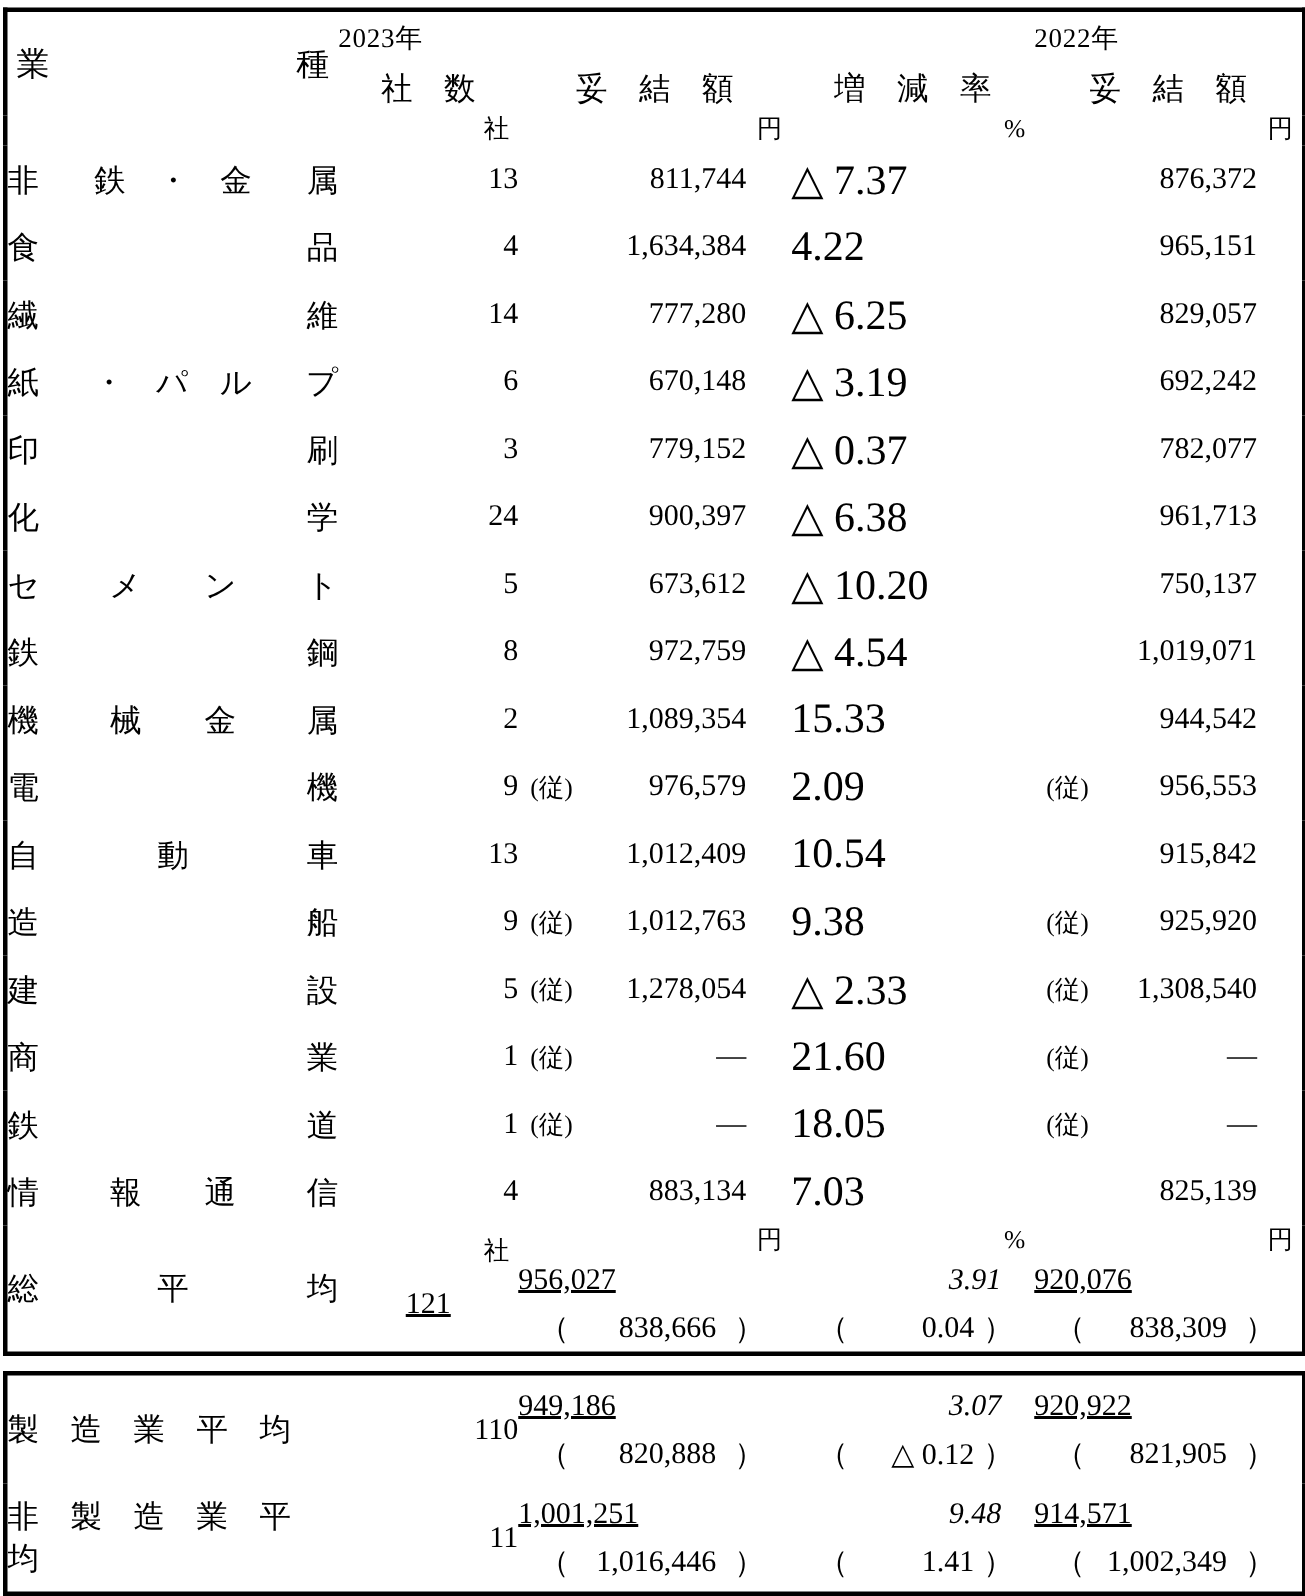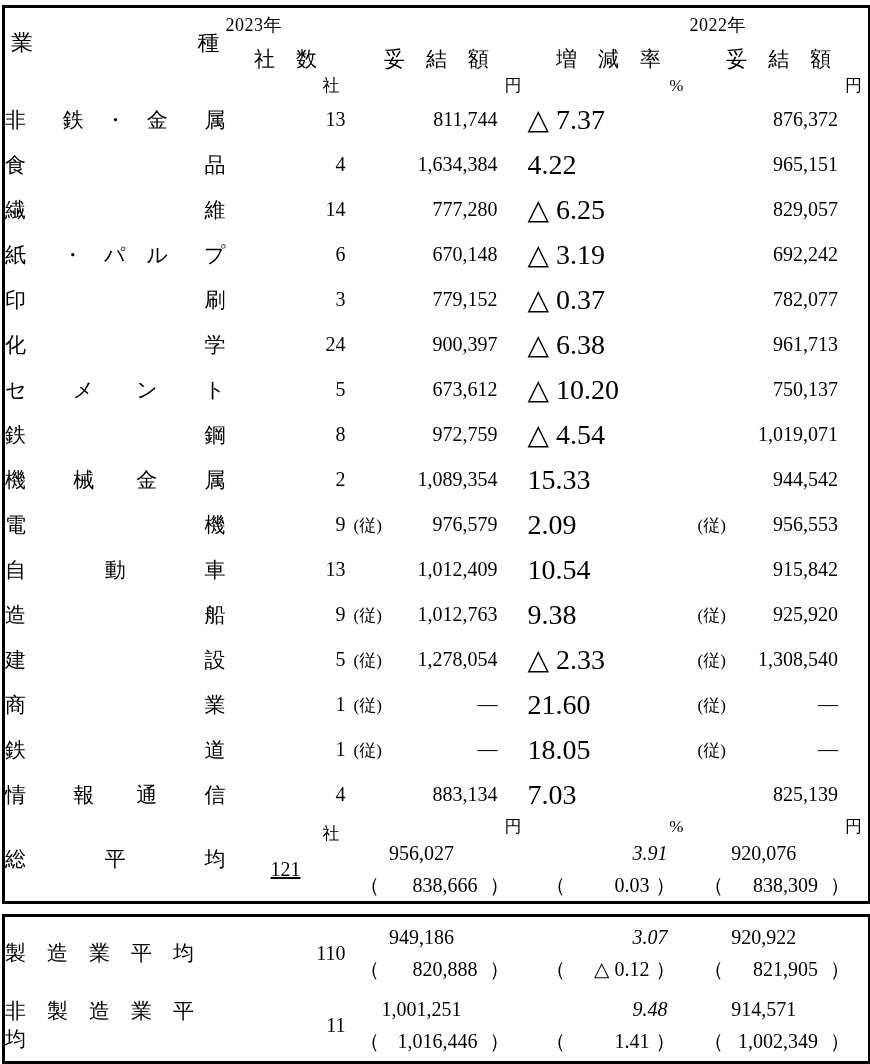"956,027" .plain-right { text-align: center -> left; text-decoration: none -> underline }
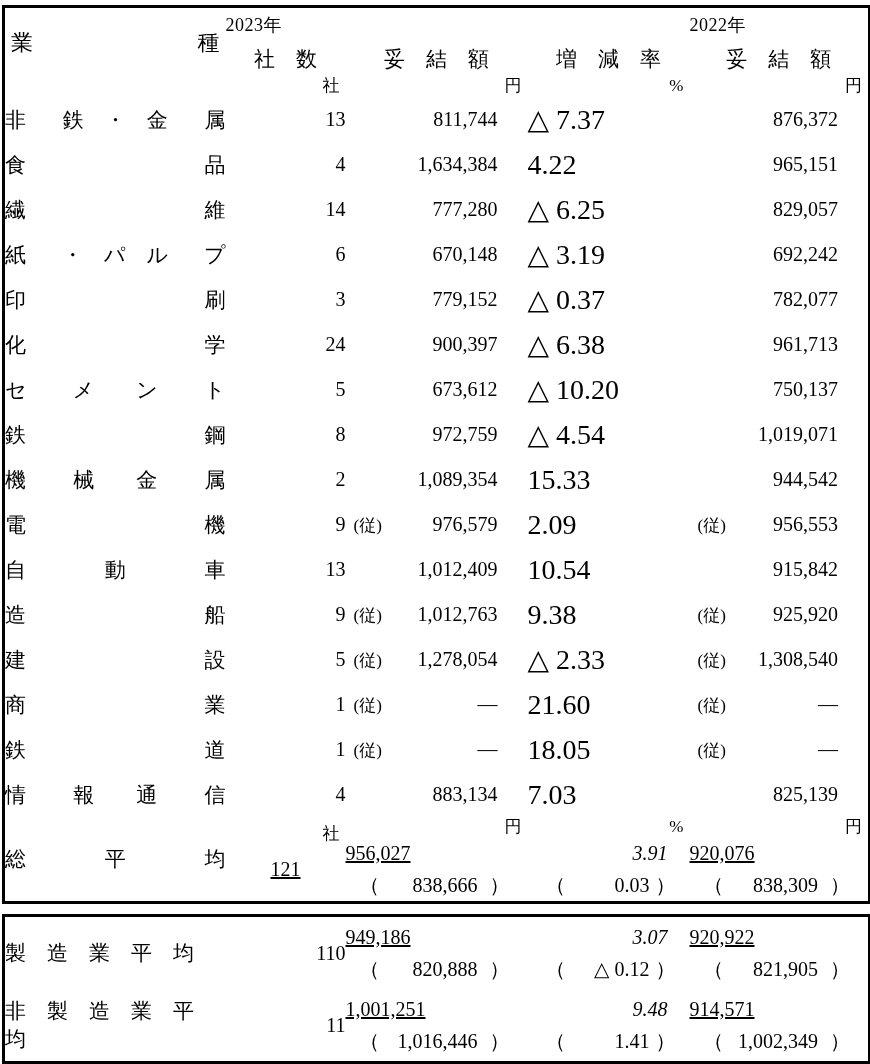"0.03" span.rv { text: 0.03 -> 0.04 }
